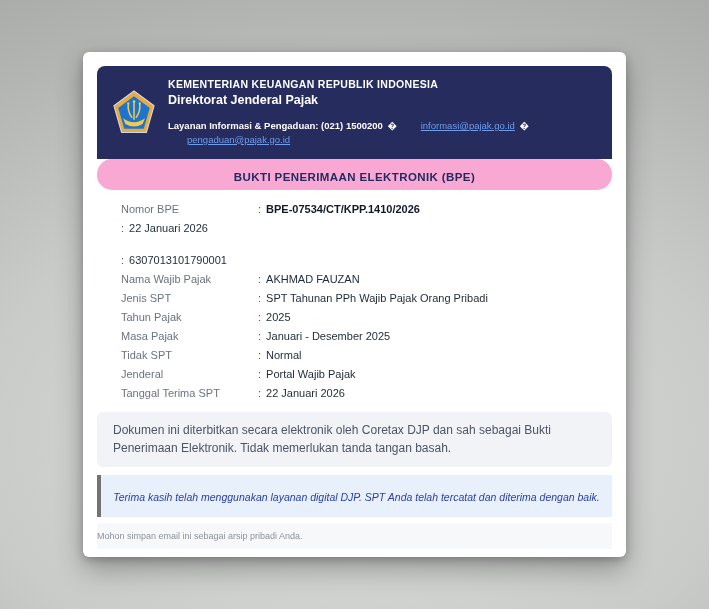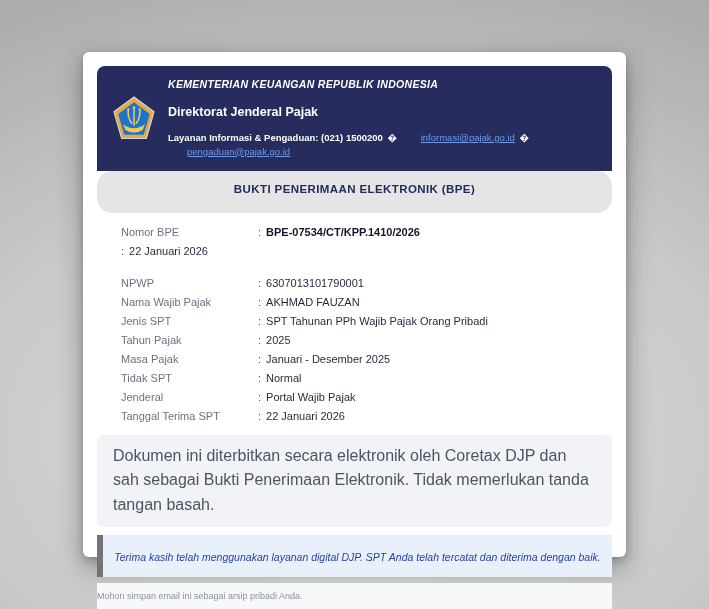"KEMENTERIAN KEUANGAN REPUBLIK INDONESIA" .h-line1 { font-style: italic -> none; margin-bottom: 15px -> 3px }
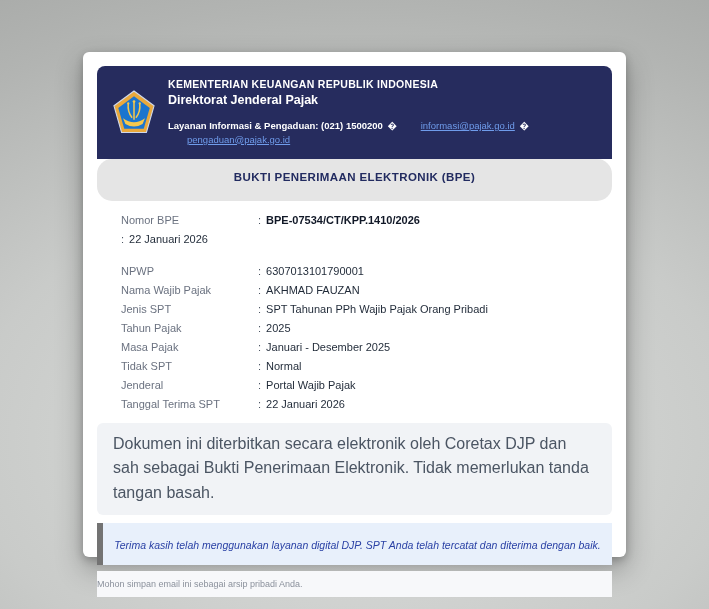"BUKTI PENERIMAAN ELEKTRONIK (BPE)" .title-bar { background: #e5e5e5 -> #f9a8d4; padding: 12px 0 18px -> 12px 0 7px }
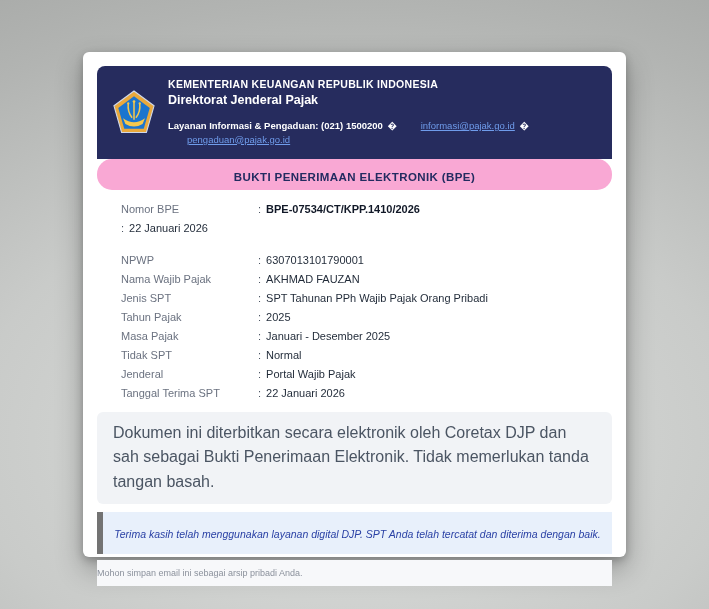"NPWP" span.f-label { html: <span>NPWP</span> -> none }
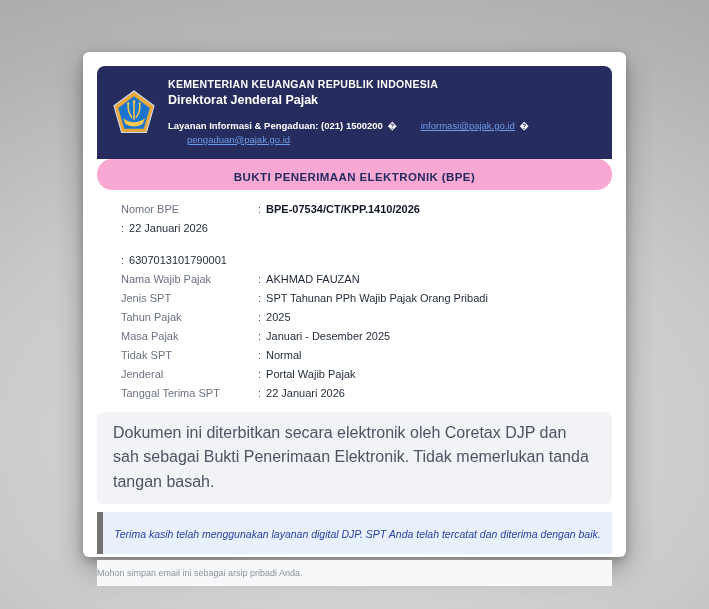"Dokumen ini diterbitkan secara" .disclaimer { font-size: 16px -> 12px }
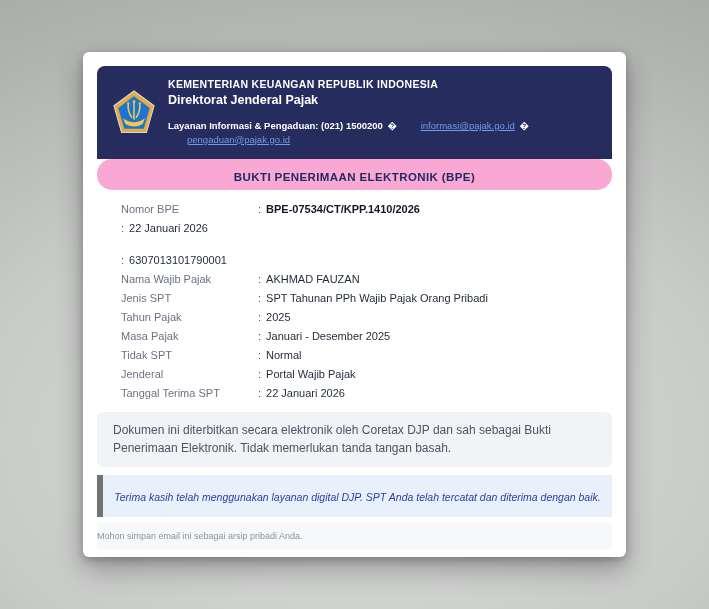"Terima kasih telah menggunakan layanan" .callout { border-left: 6px solid #737373 -> 4px solid #737373 }
